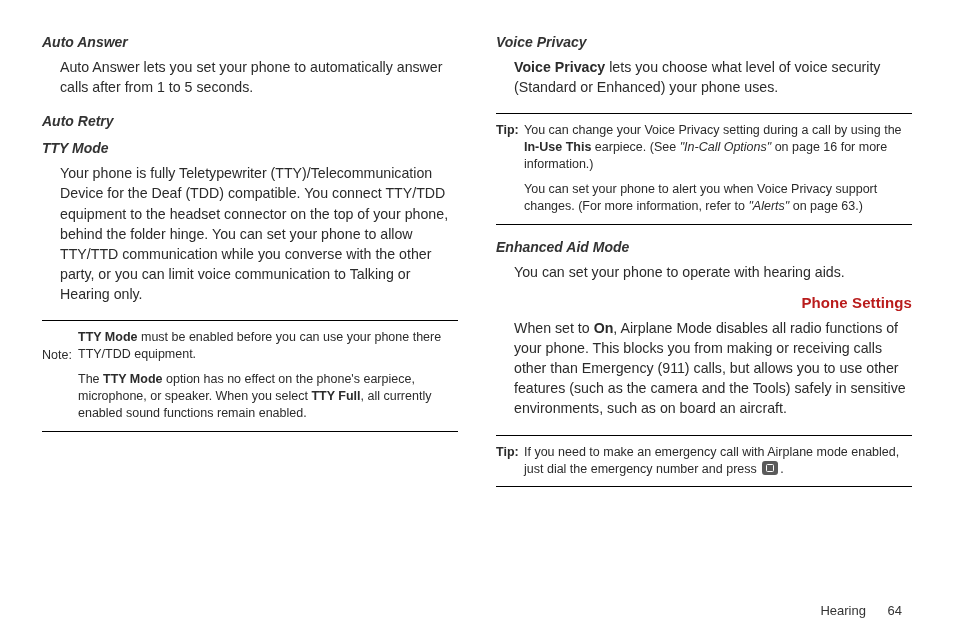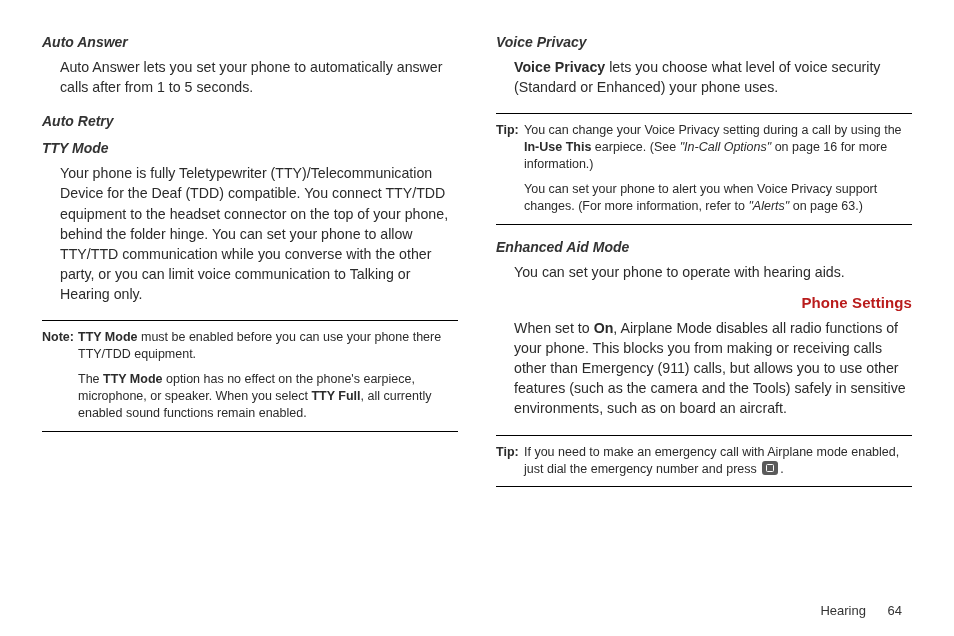"Note:" .note-label { font-weight: bold -> normal; margin-top: none -> 18px }
